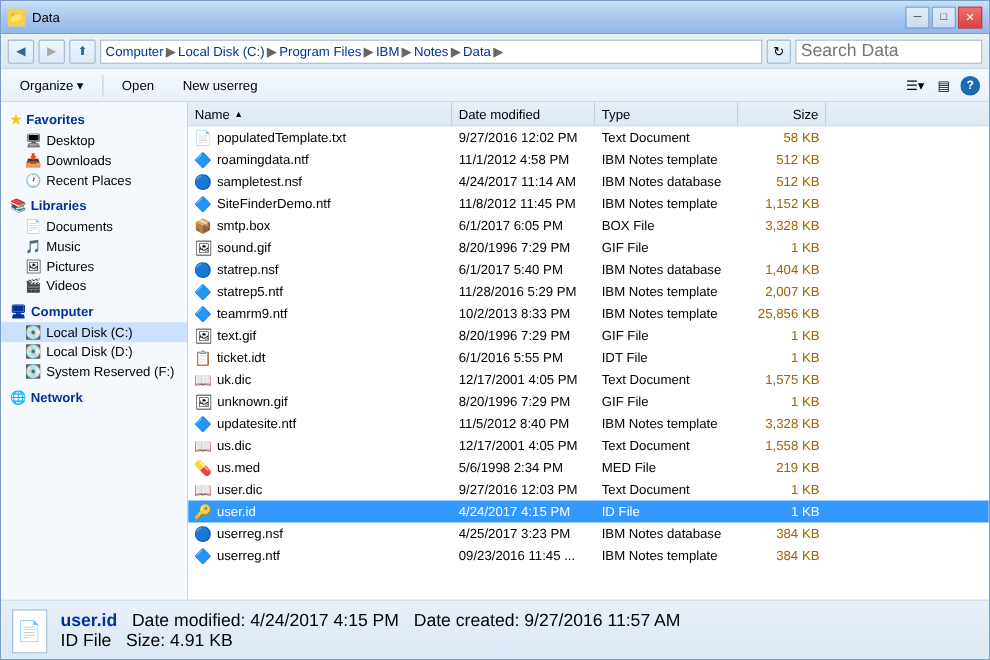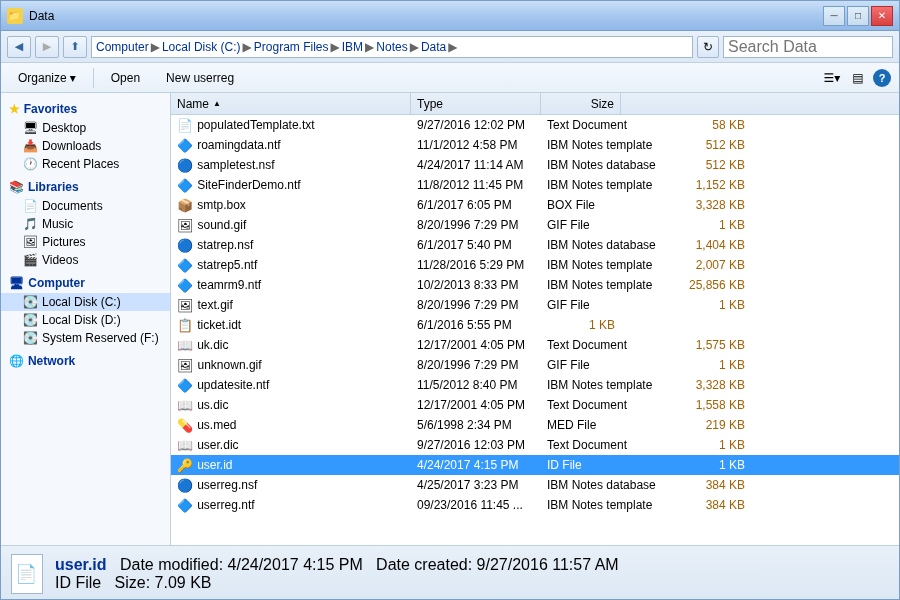"Date modified" div.col-header { html: none -> <div> <span>Date modified</span> </div> }
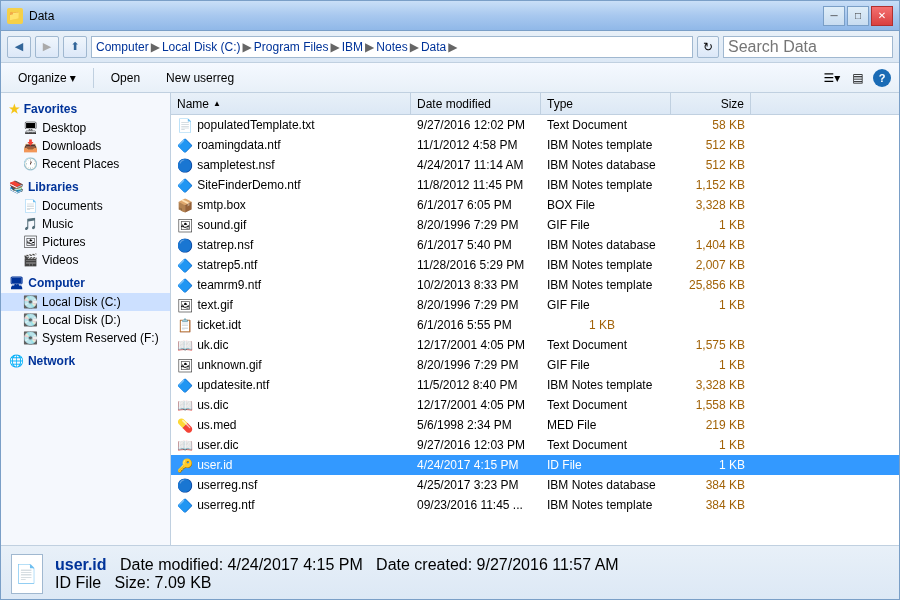"IDT File" div.file-cell { html: none -> <div>IDT File</div> }
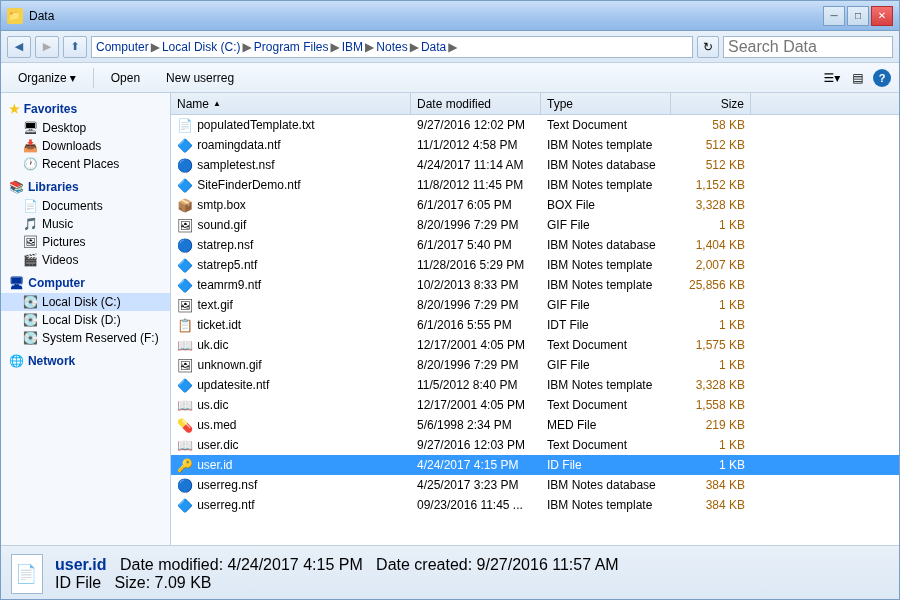"Size: 7.09 KB" span { text: 7.09 -> 4.91 }
